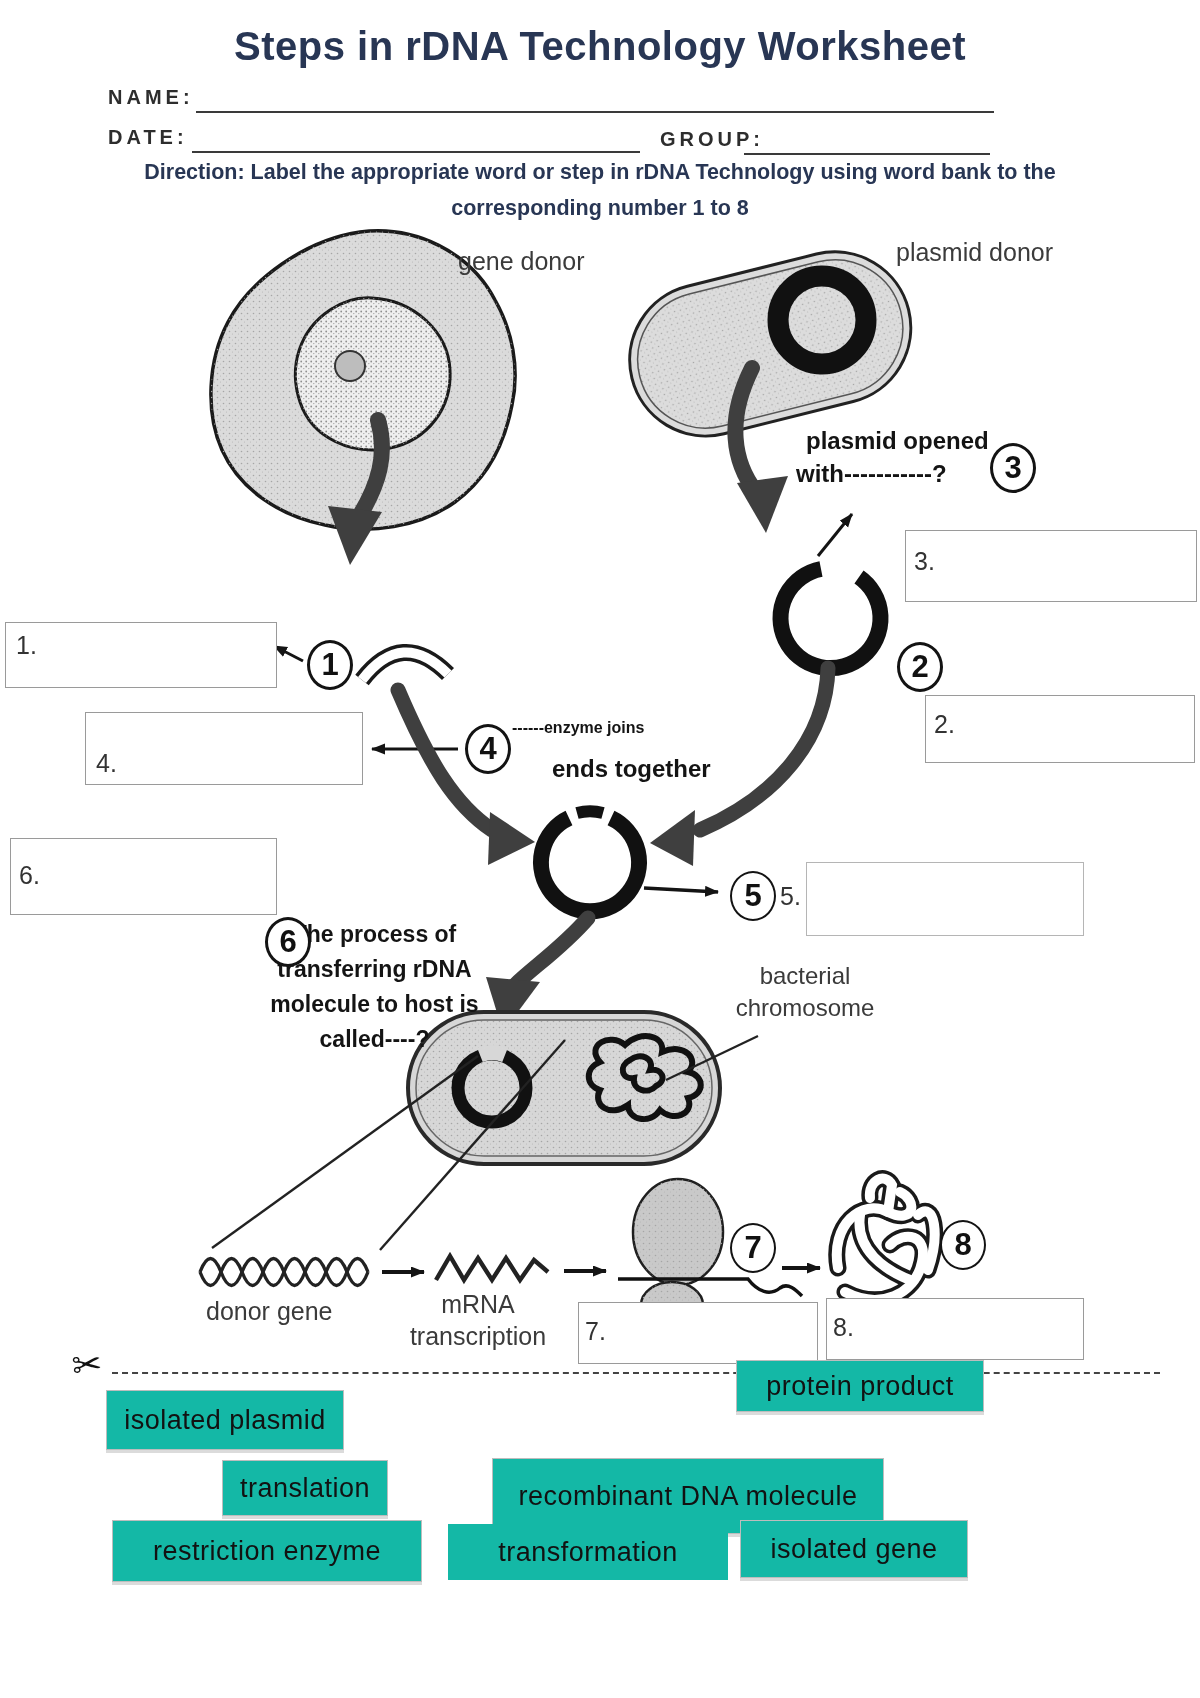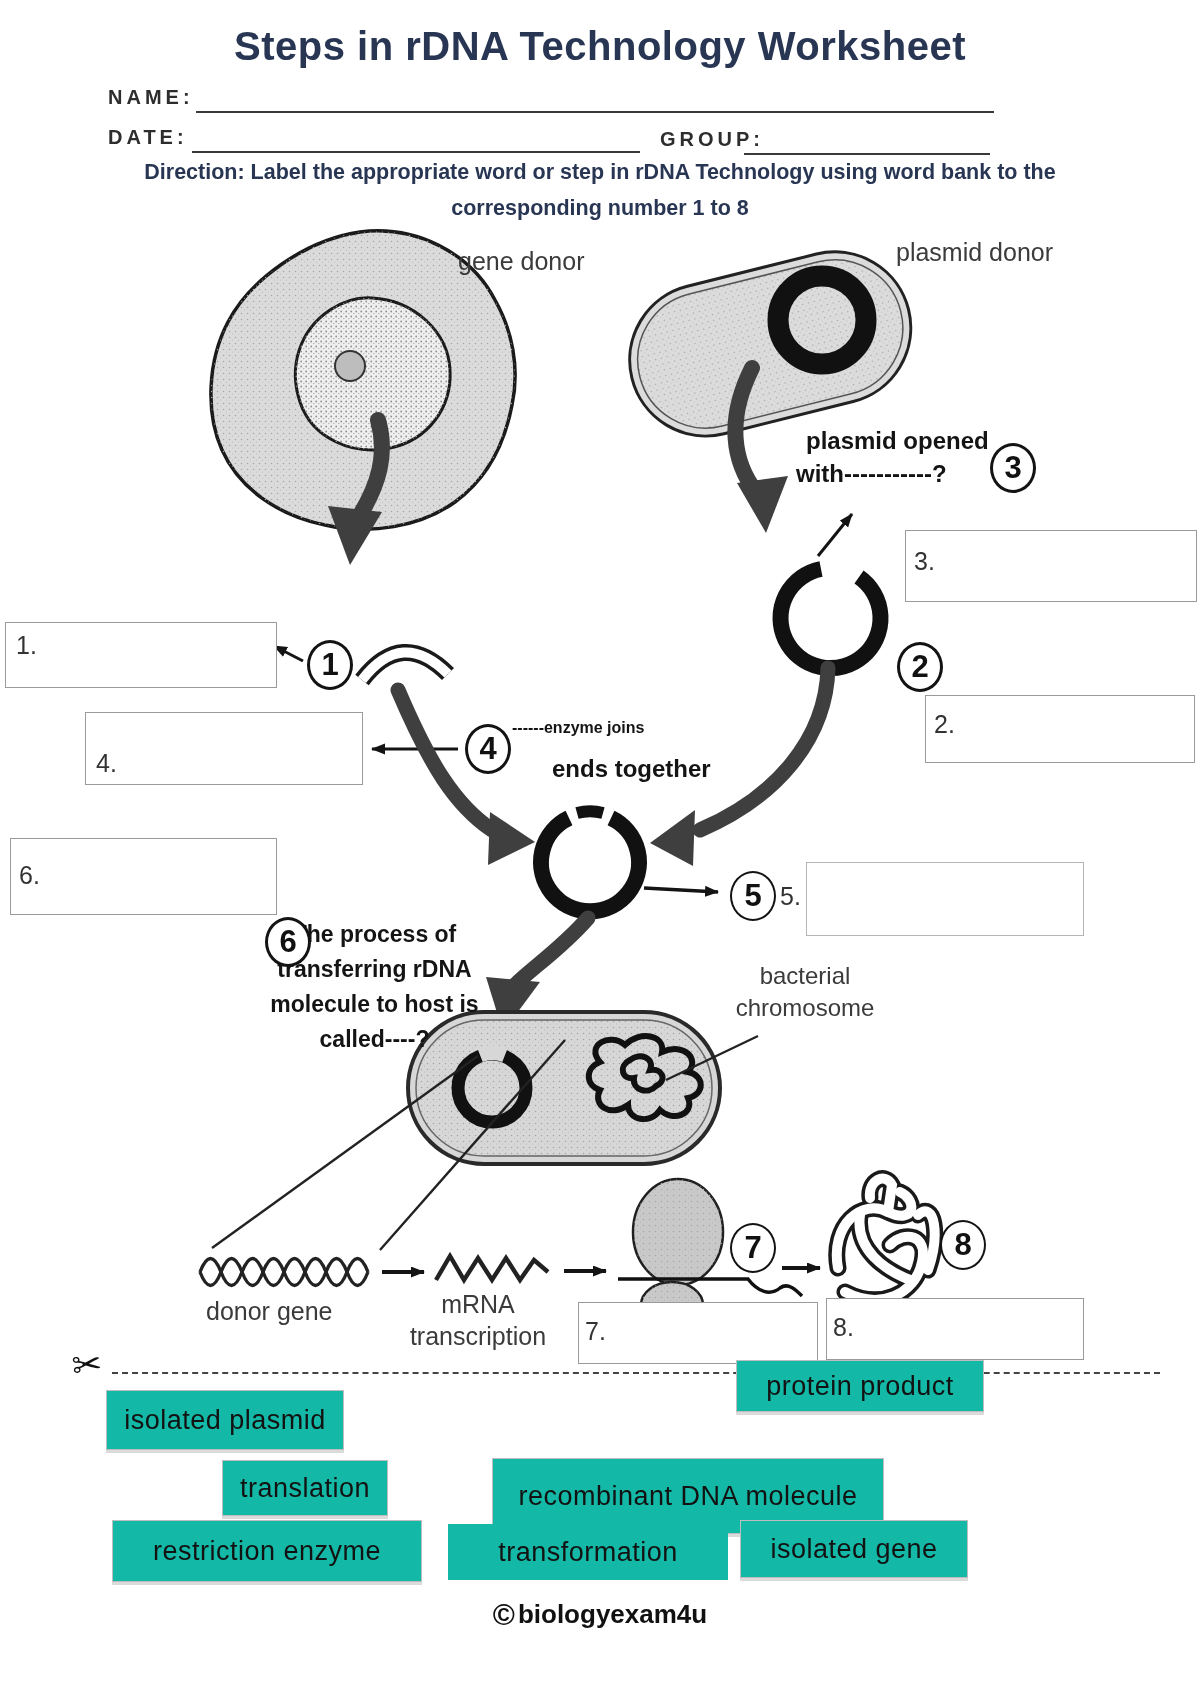"©biologyexam4u" div.abs { html: <div><span>©</span><span>biologyexam4u</span></div> -> none }
